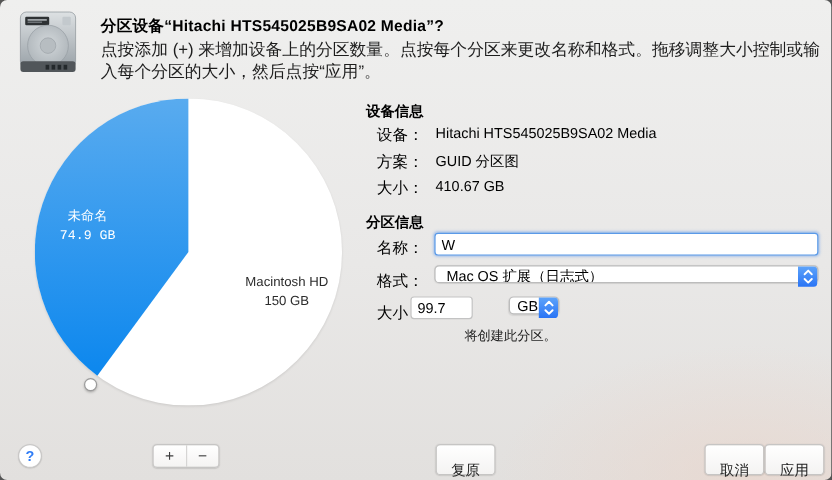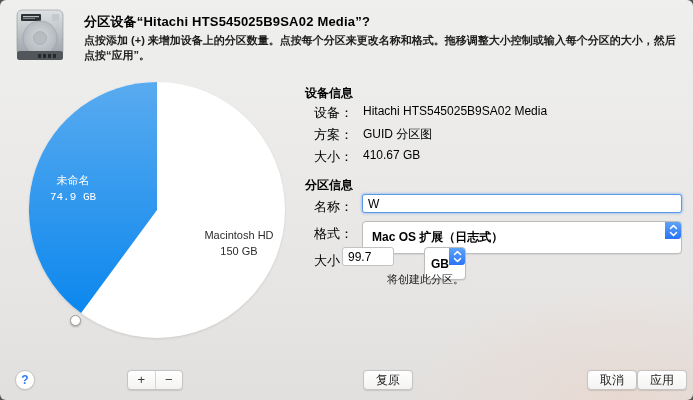"点按添加 (+)" .hdr-desc { font-size: 11px -> 14px; font-weight: bold -> none }
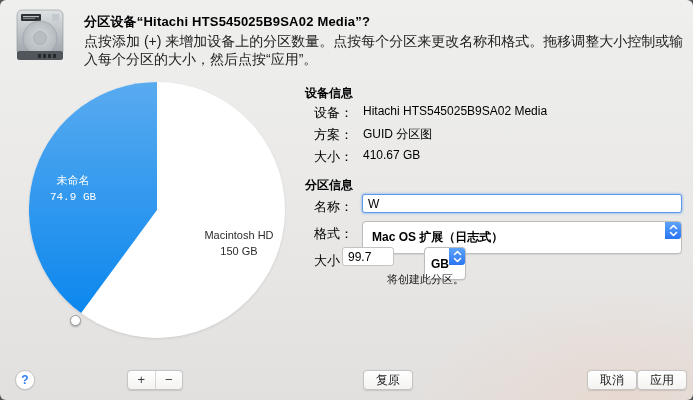"Mac OS 扩展（日志式）" .selectbox { align-items: center -> none; font-weight: bold -> none; height: 33px -> 15px }
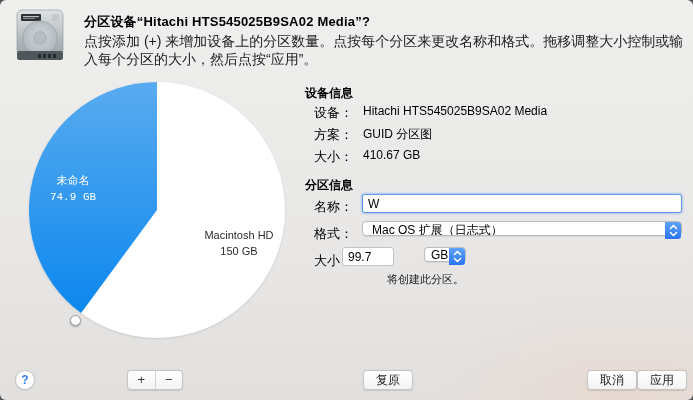"复原" .btn { padding: 0 12px -> 12px 12px }
